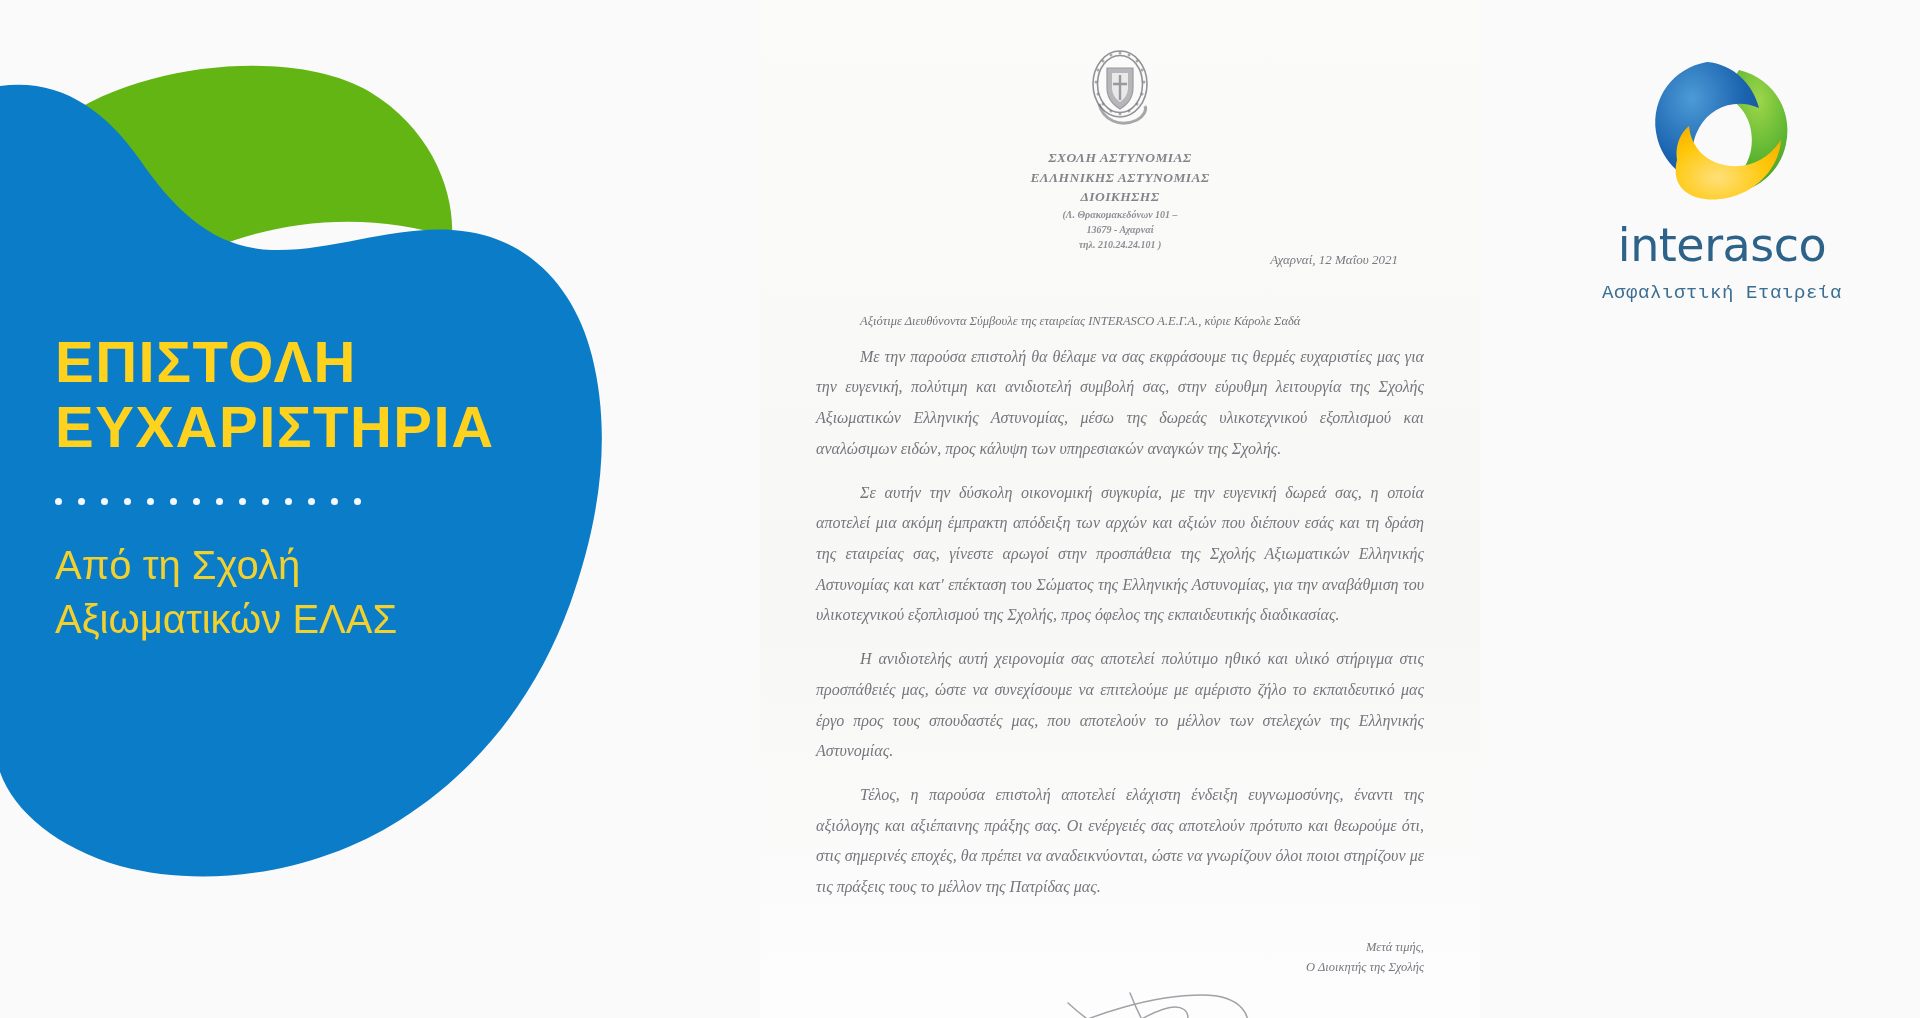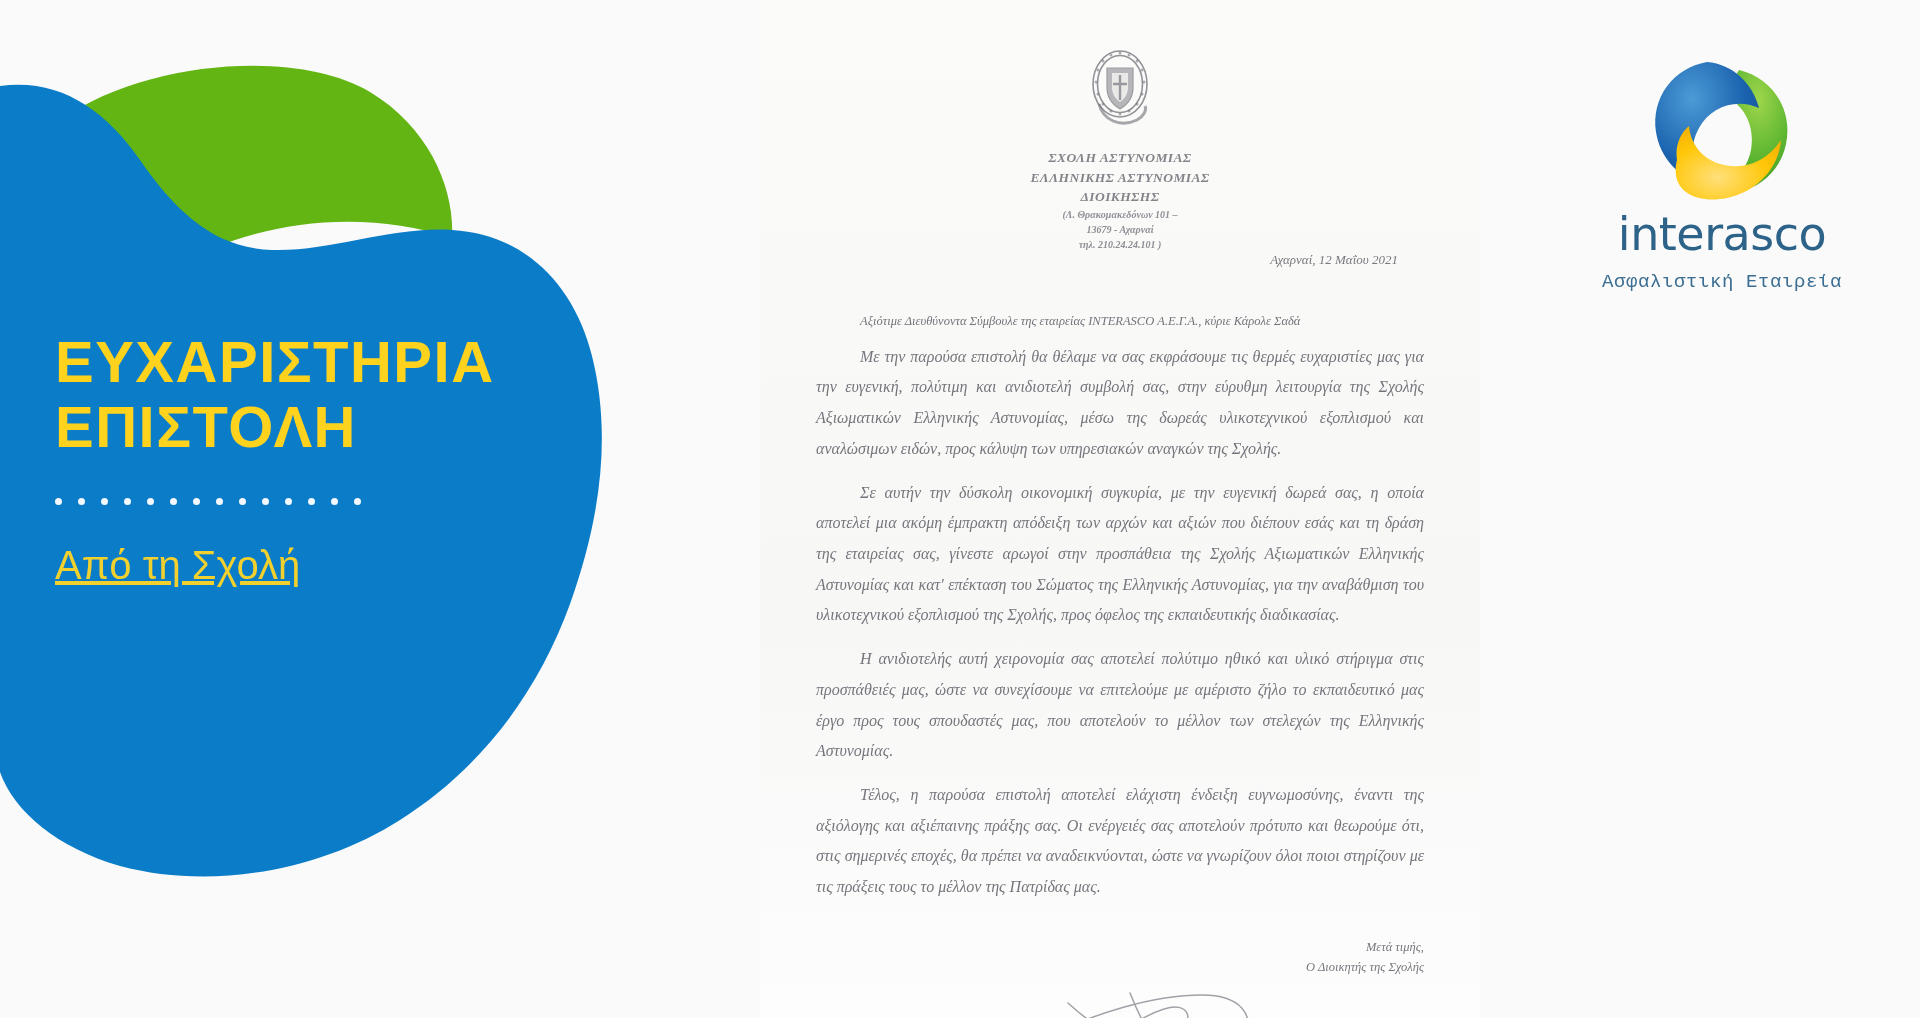"interasco" #brand-name { margin-top: 9px -> 20px }
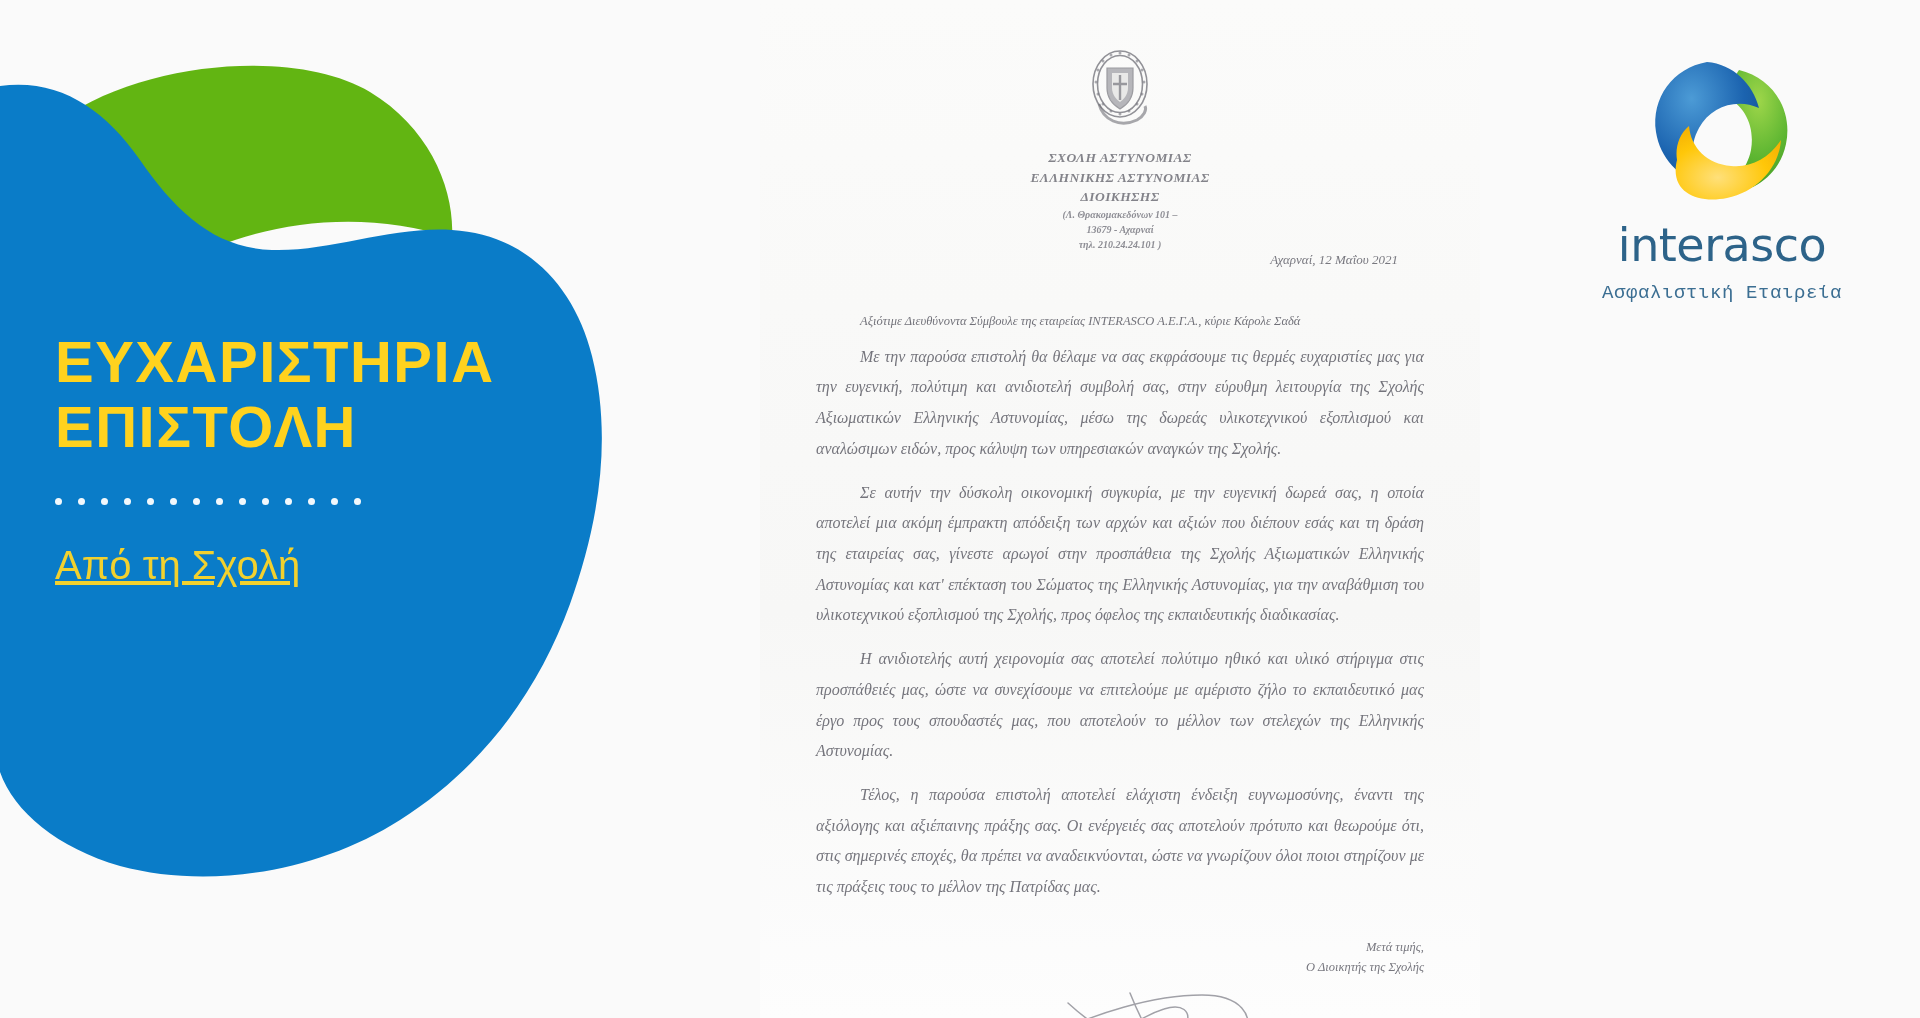"ΕΥΧΑΡΙΣΤΗΡΙΑ" div.headline { order: before "ΕΠΙΣΤΟΛΗ" -> after "ΕΠΙΣΤΟΛΗ" }
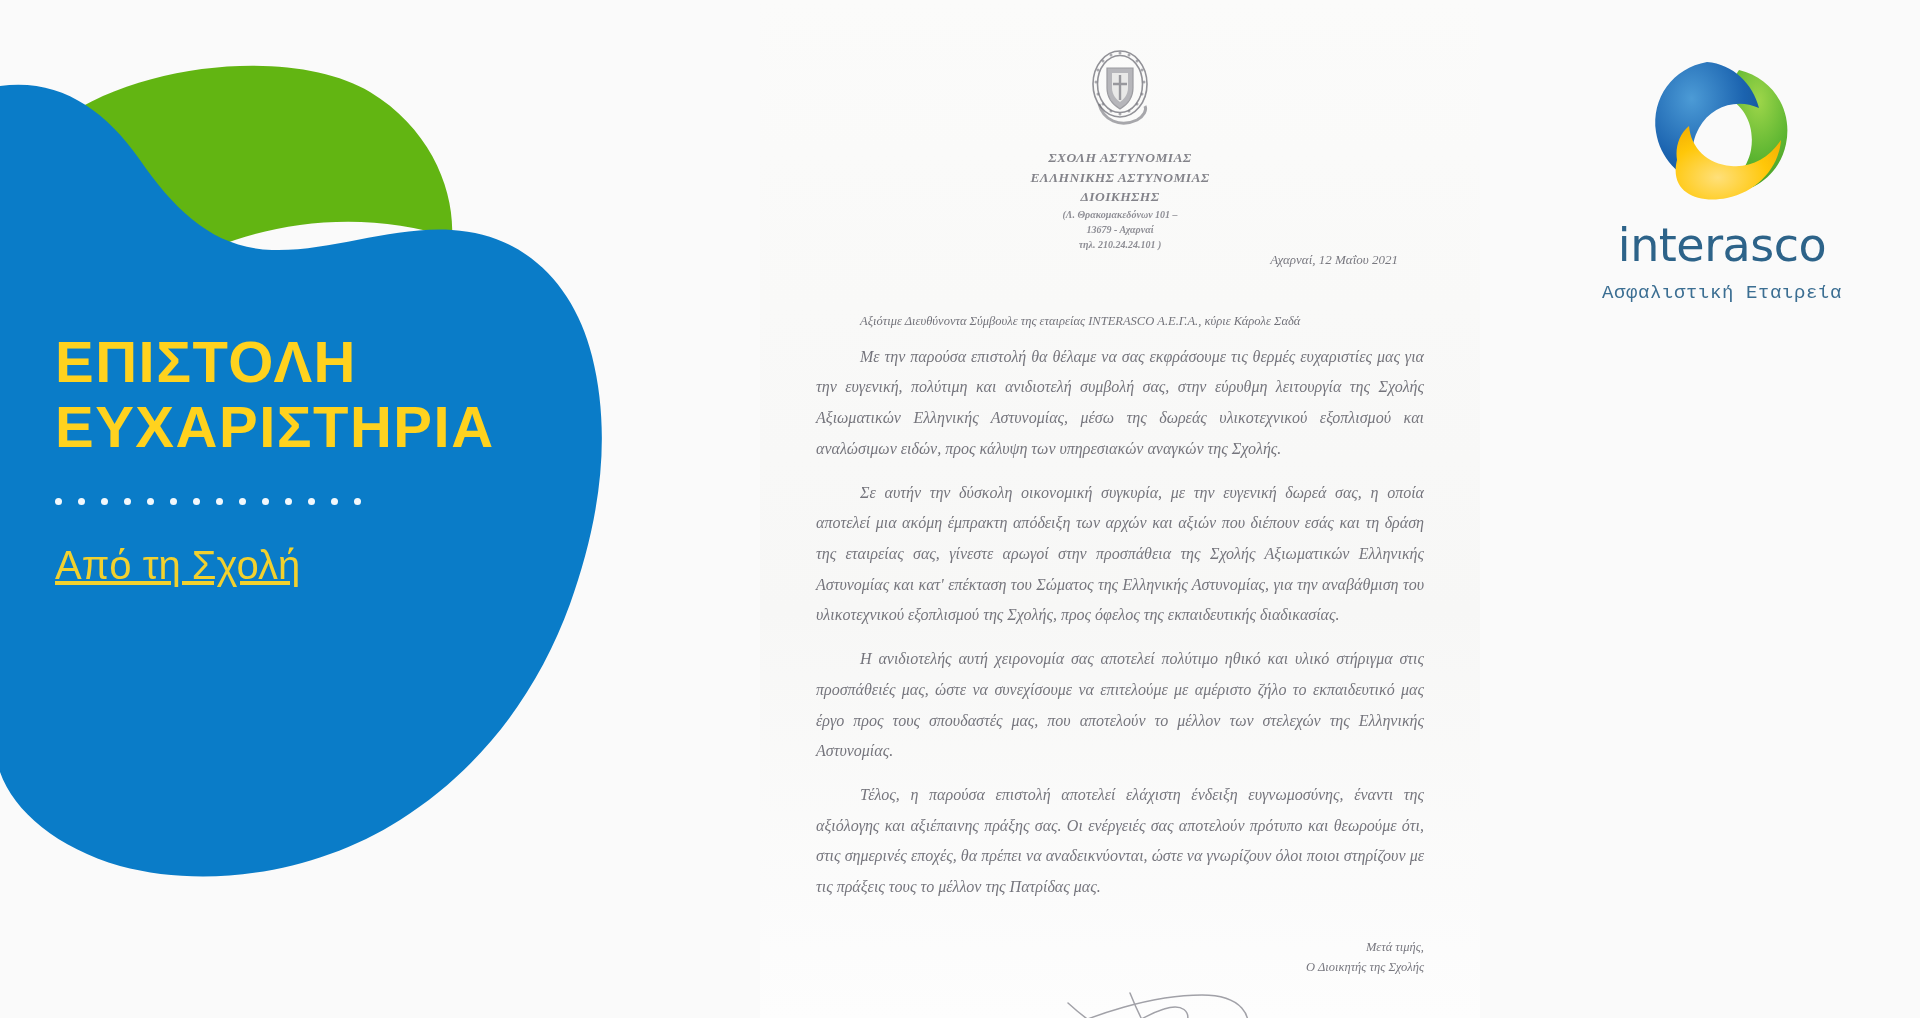"Από τη Σχολή" .subline { text-decoration: underline -> none }
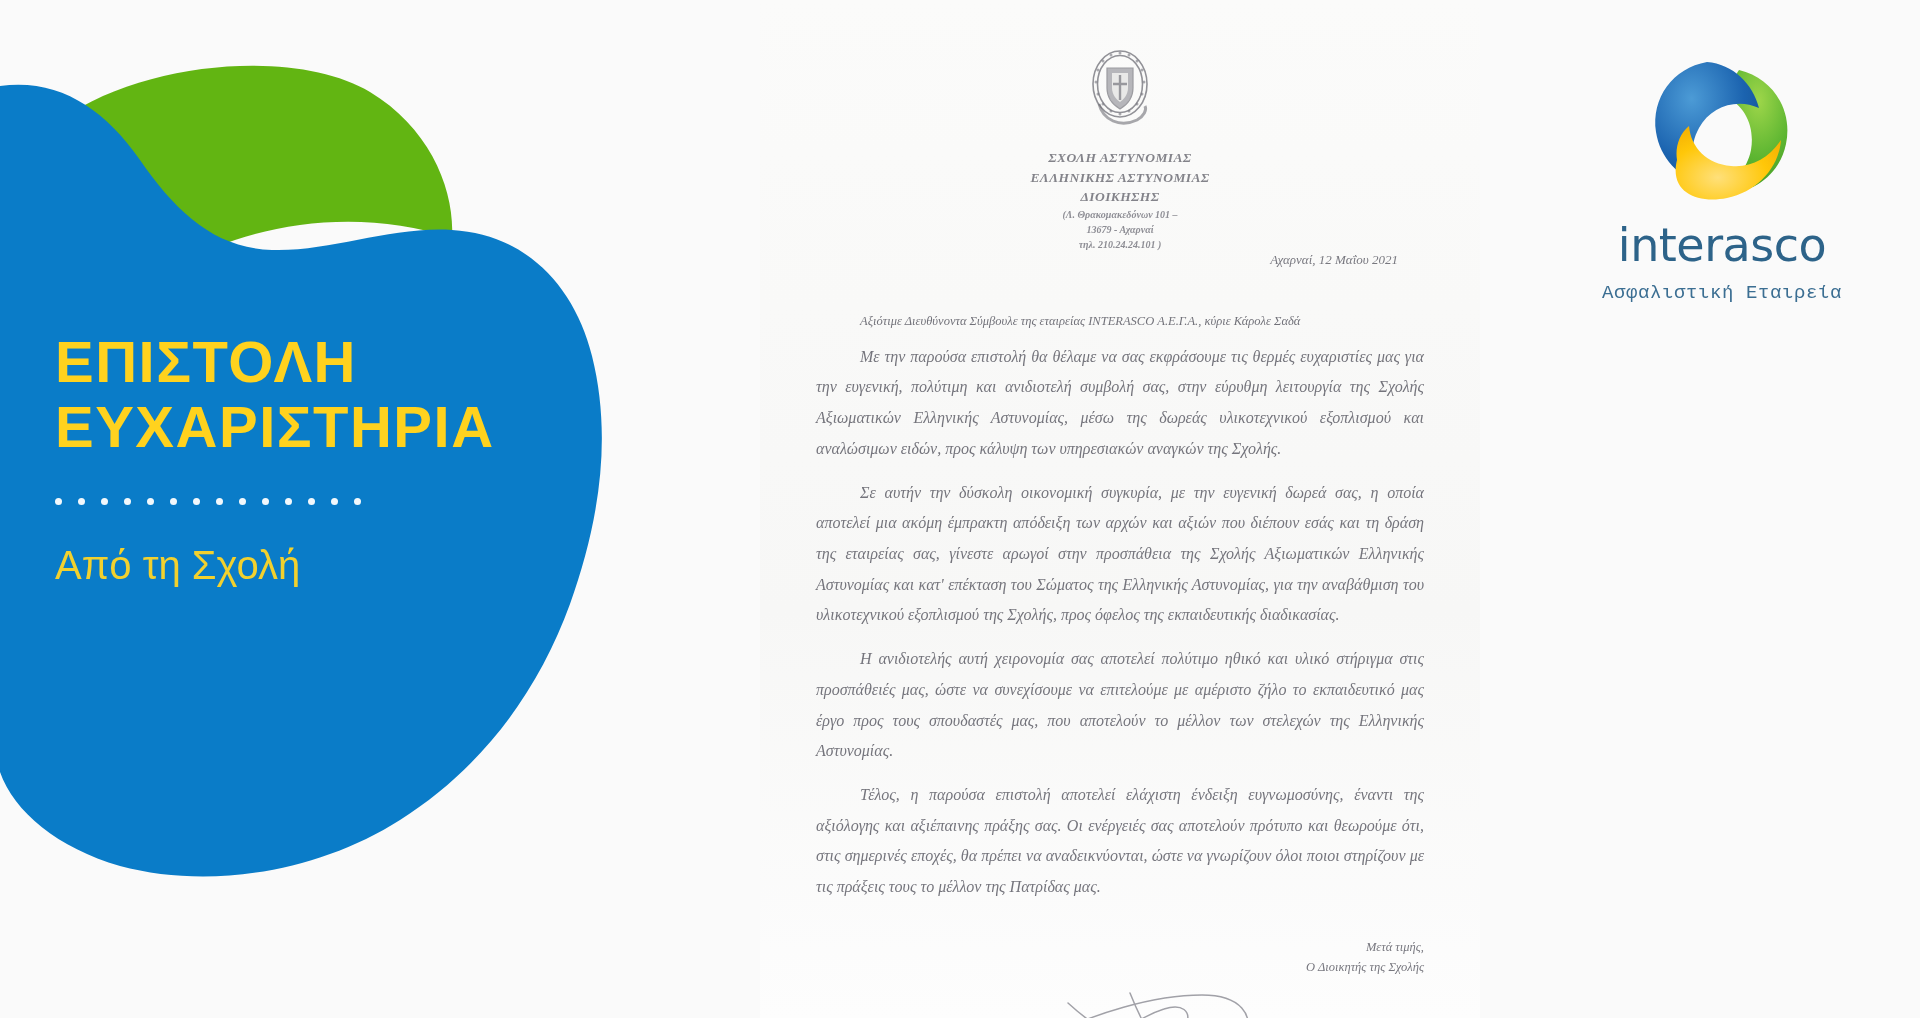"Αξιωματικών ΕΛΑΣ" div.subline { html: none -> <div>Αξιωματικών ΕΛΑΣ</div> }
